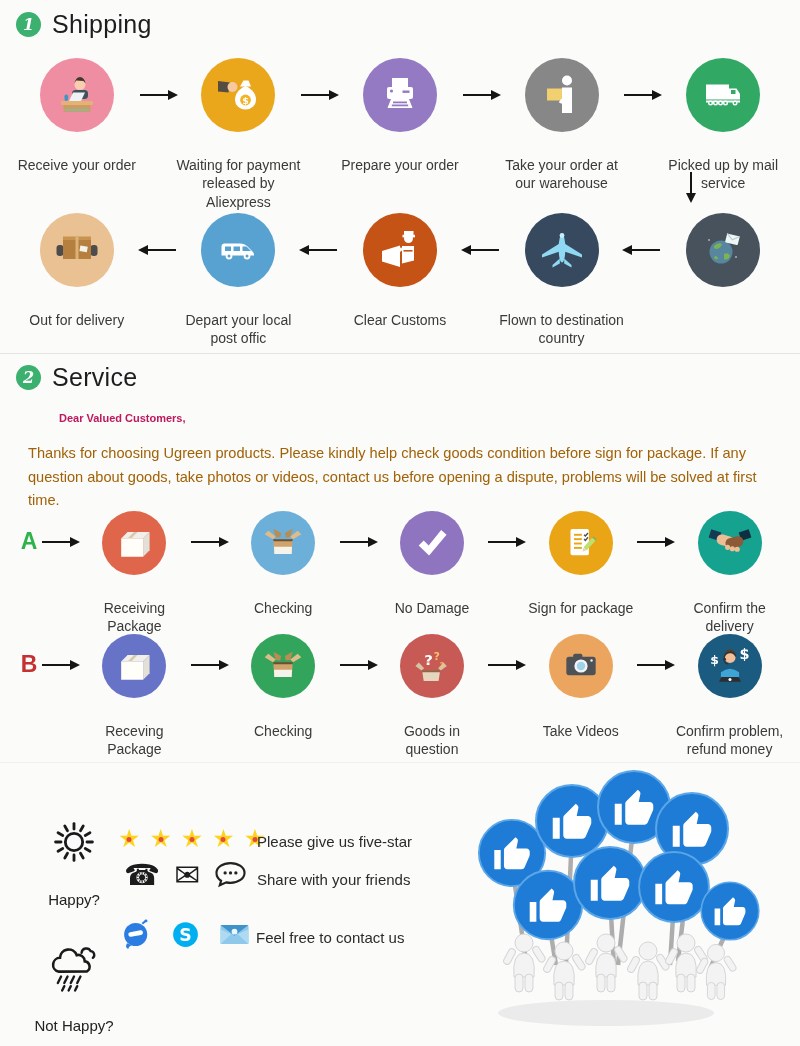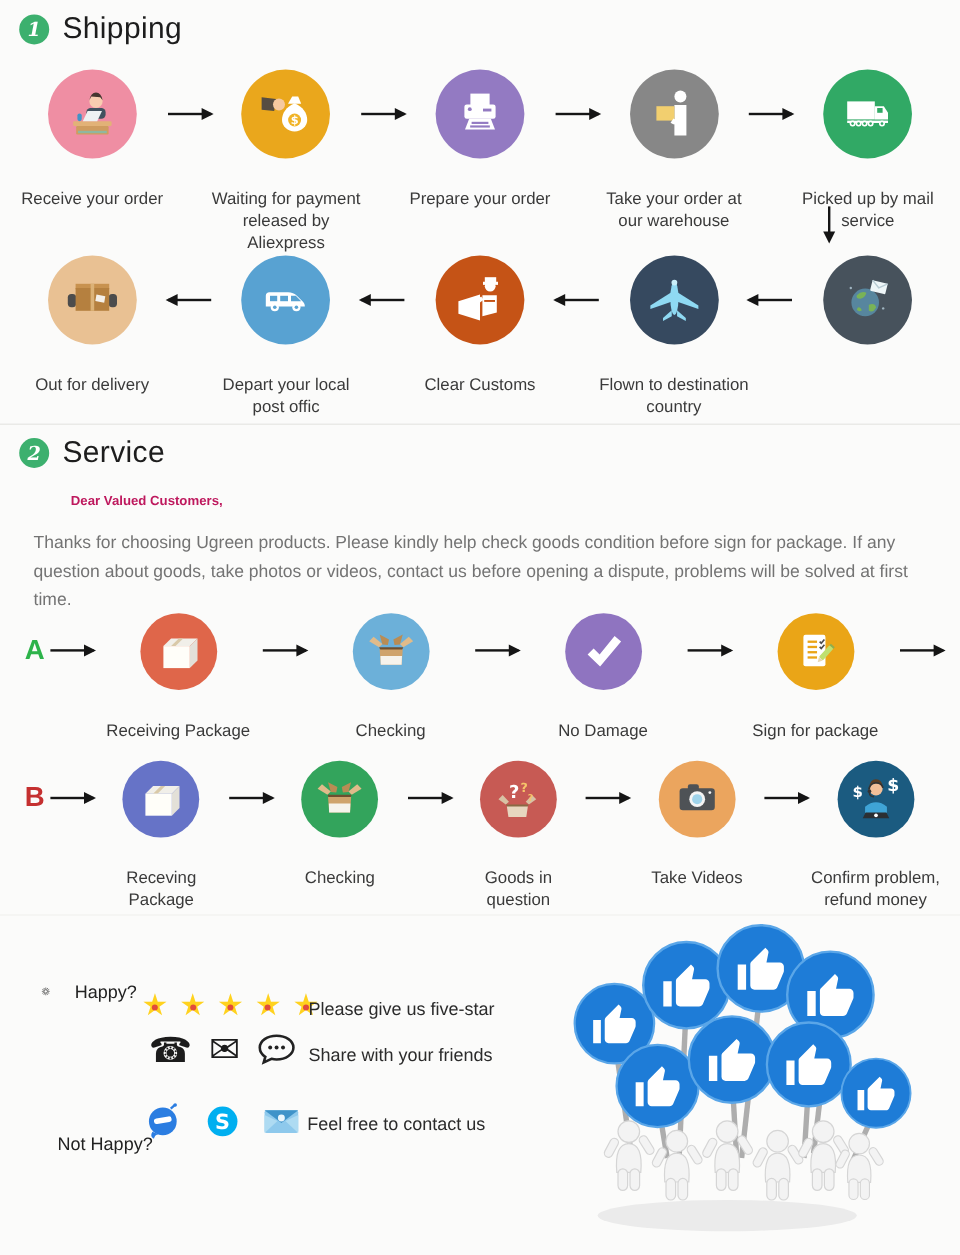"Thanks for choosing Ugreen products." .para { color: #737373 -> #a16207 }
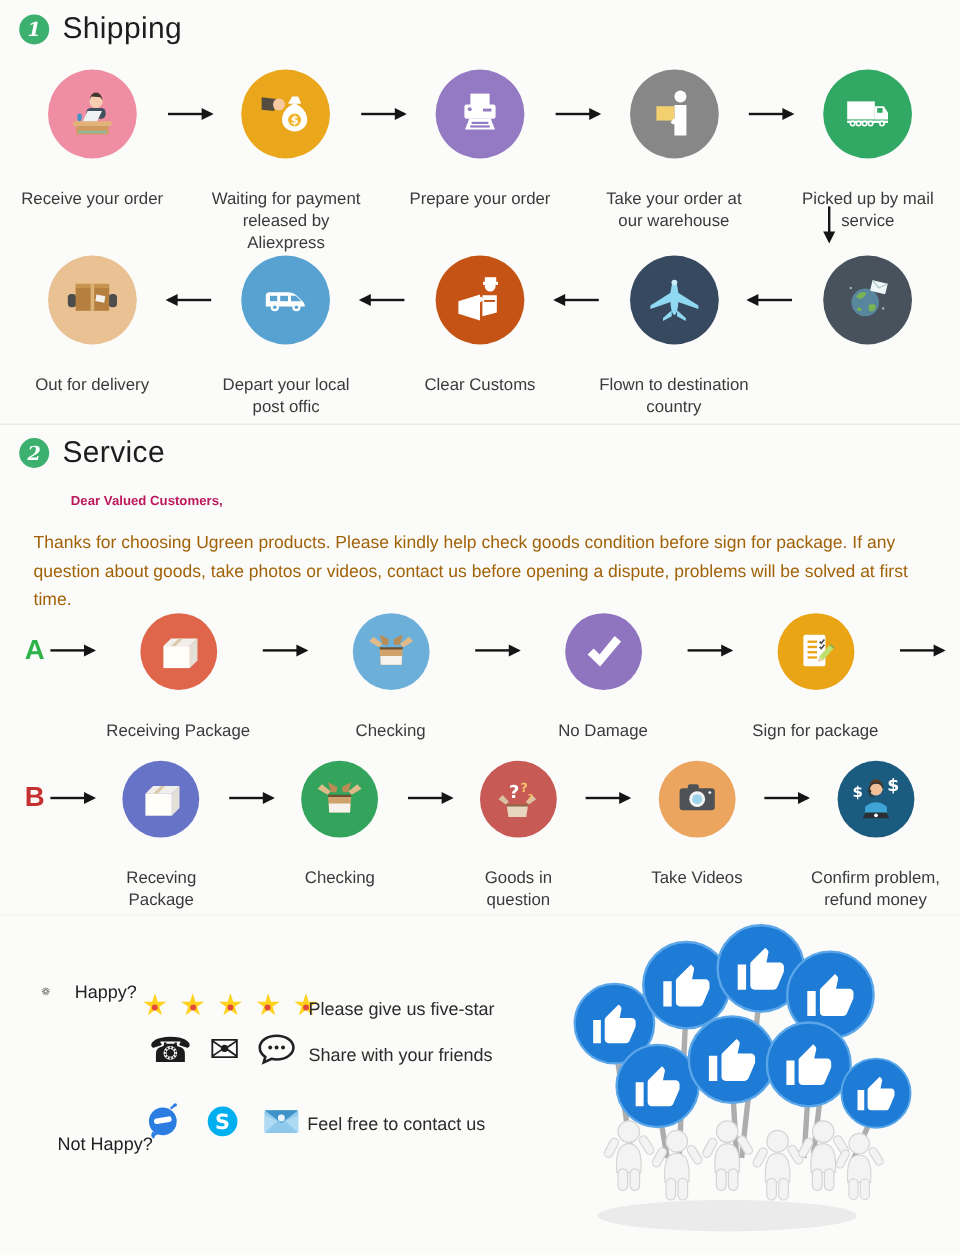"Confirm the delivery" div.step { html: none -> <div> <div> <svg> <rect></rect> <rect></rect> <rect></rect> <rect></rect> <g> <circle></circle> <circle></circle> <circle></circle> </g> </svg> </div> <div>Confirm the delivery</div> </div> }
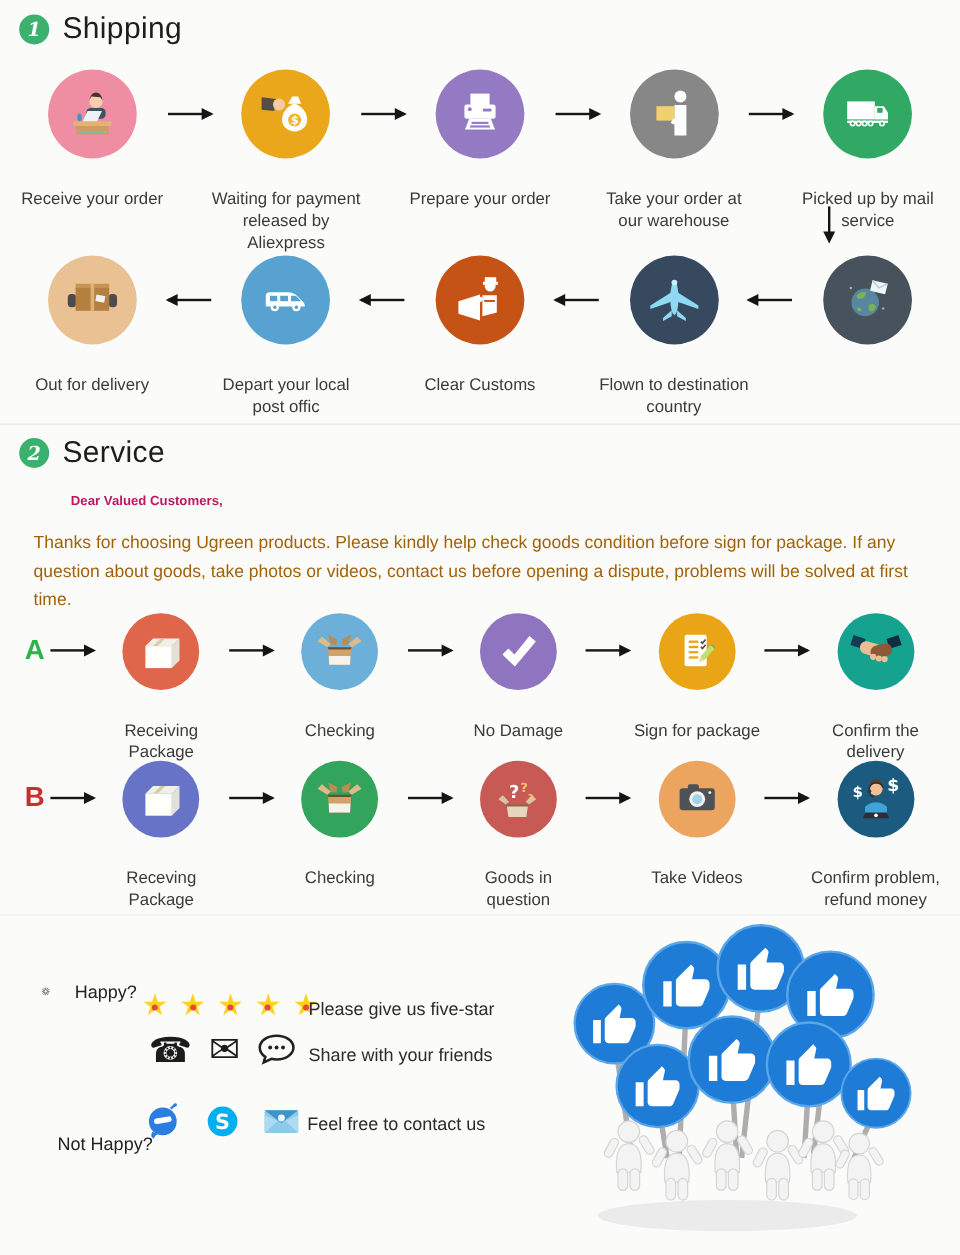"Happy?" .fb-block { flex-direction: row -> column }
